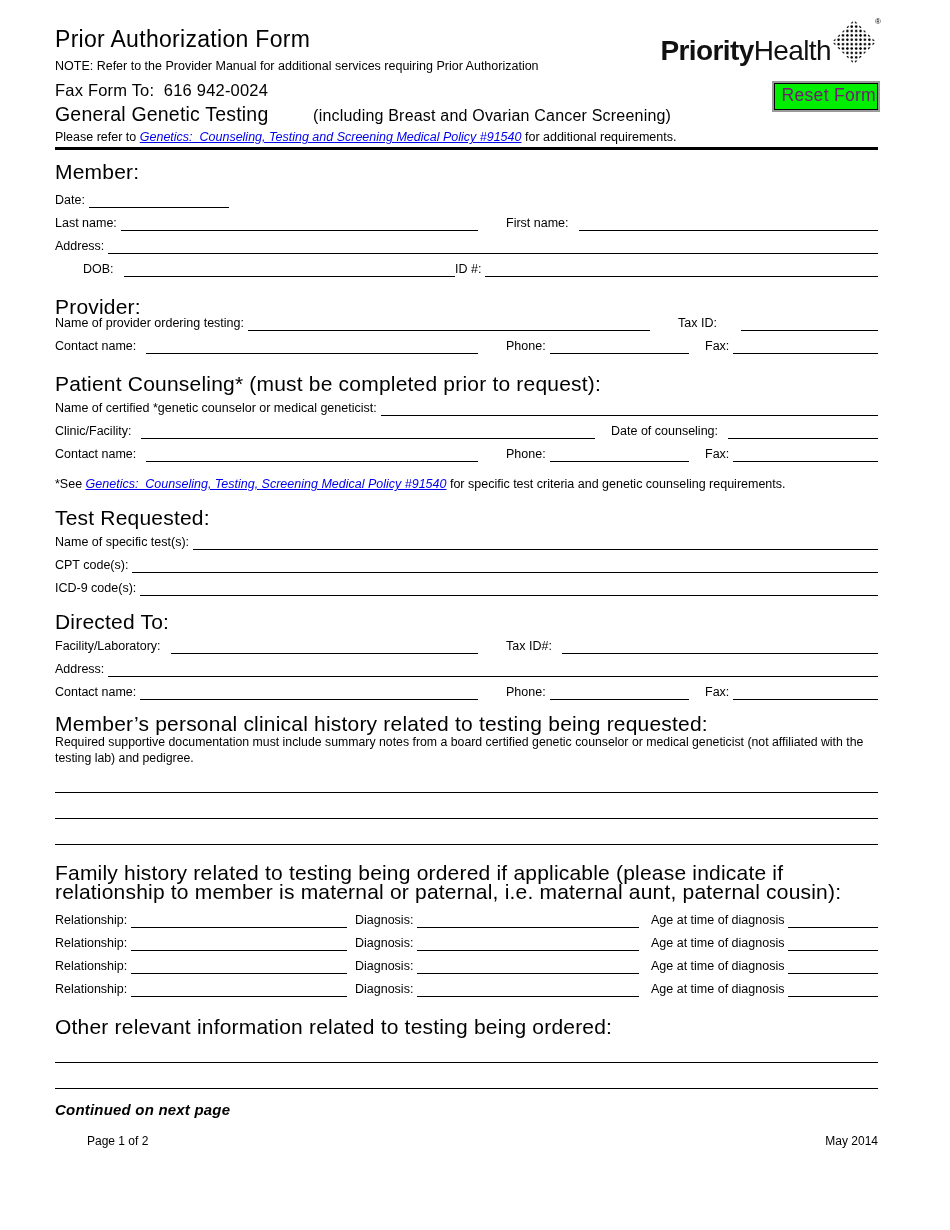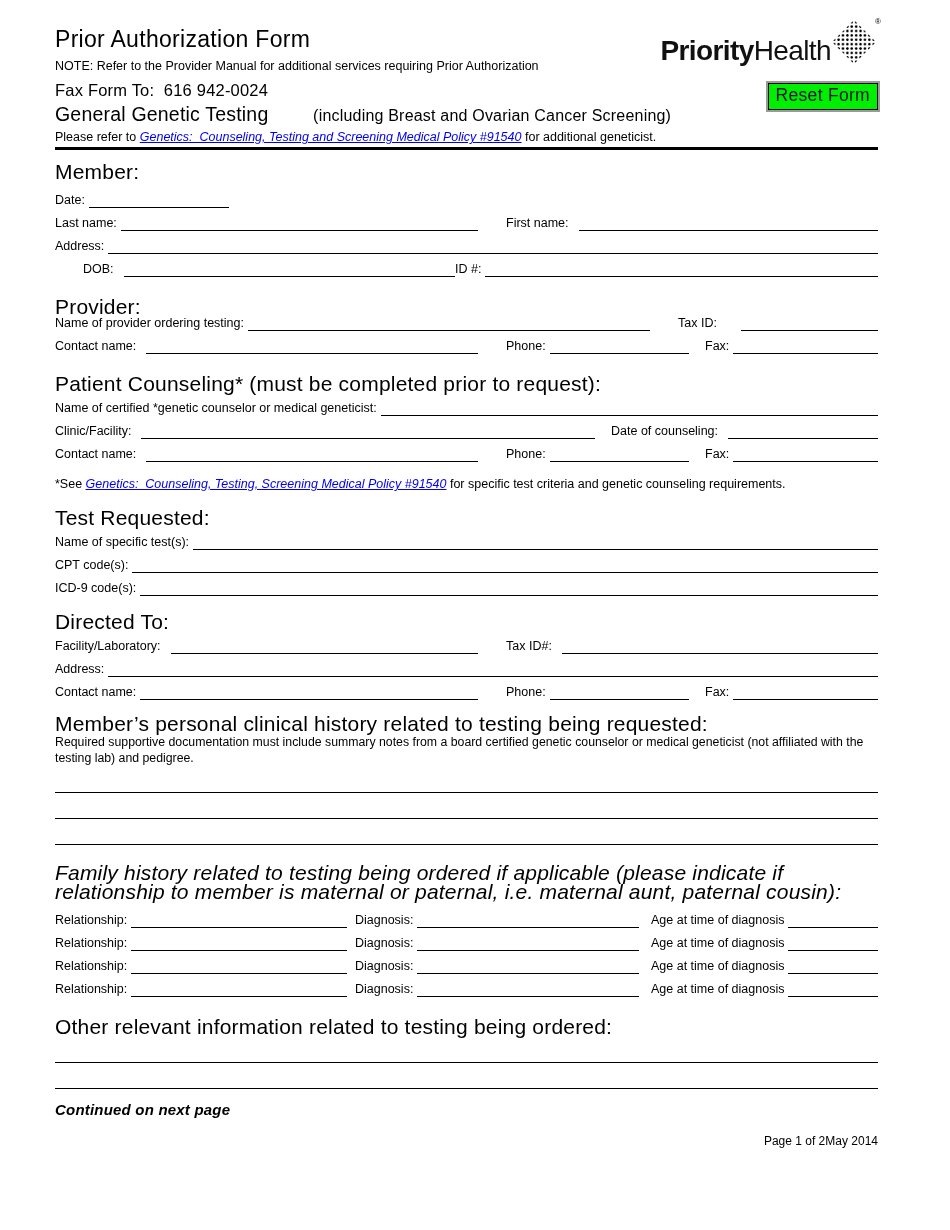"Reset Form" .reset-btn { color: #0f172a -> #701a75; padding: 1px 7px 3px 7px -> 1px 1px 3px 7px }
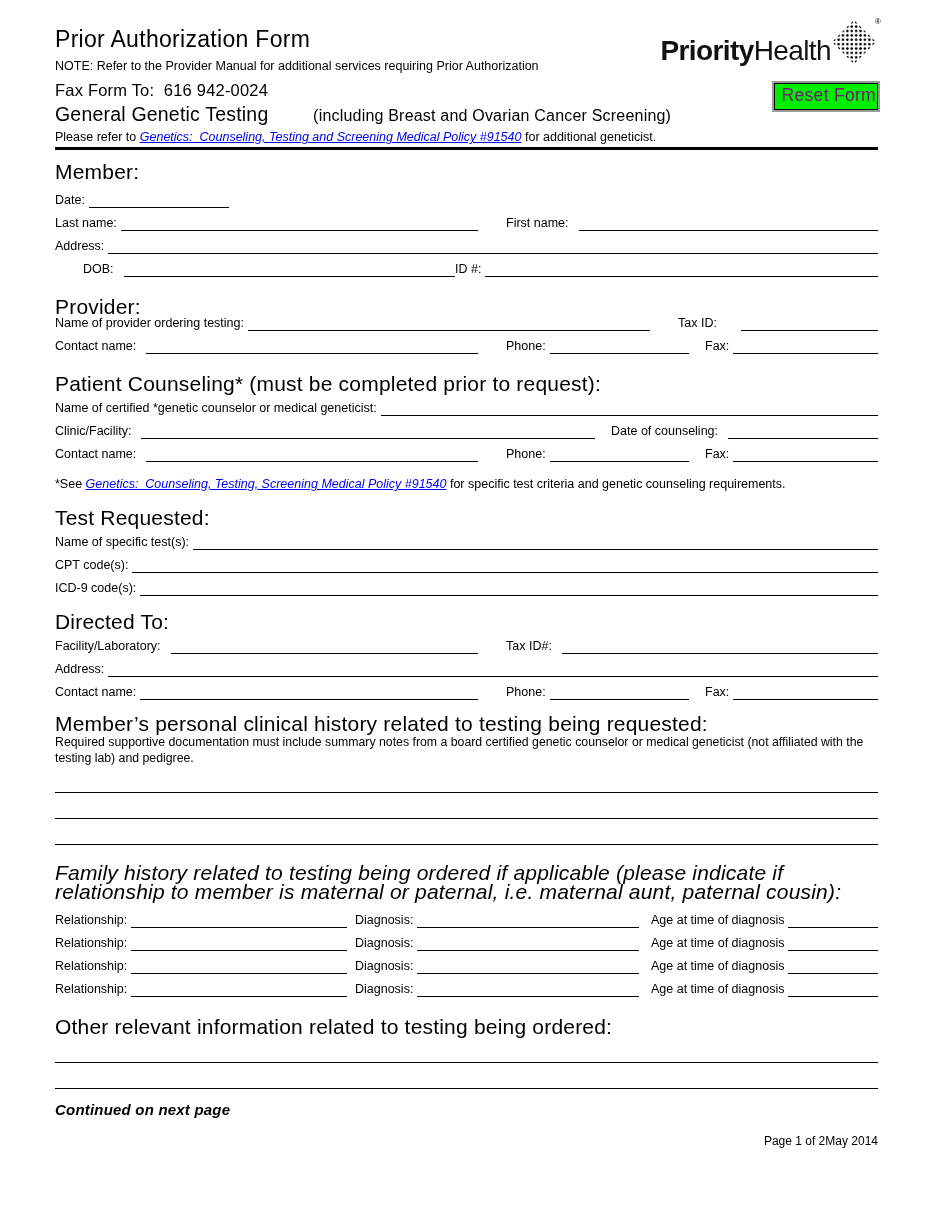"for additional geneticist." span { text: geneticist -> requirements }
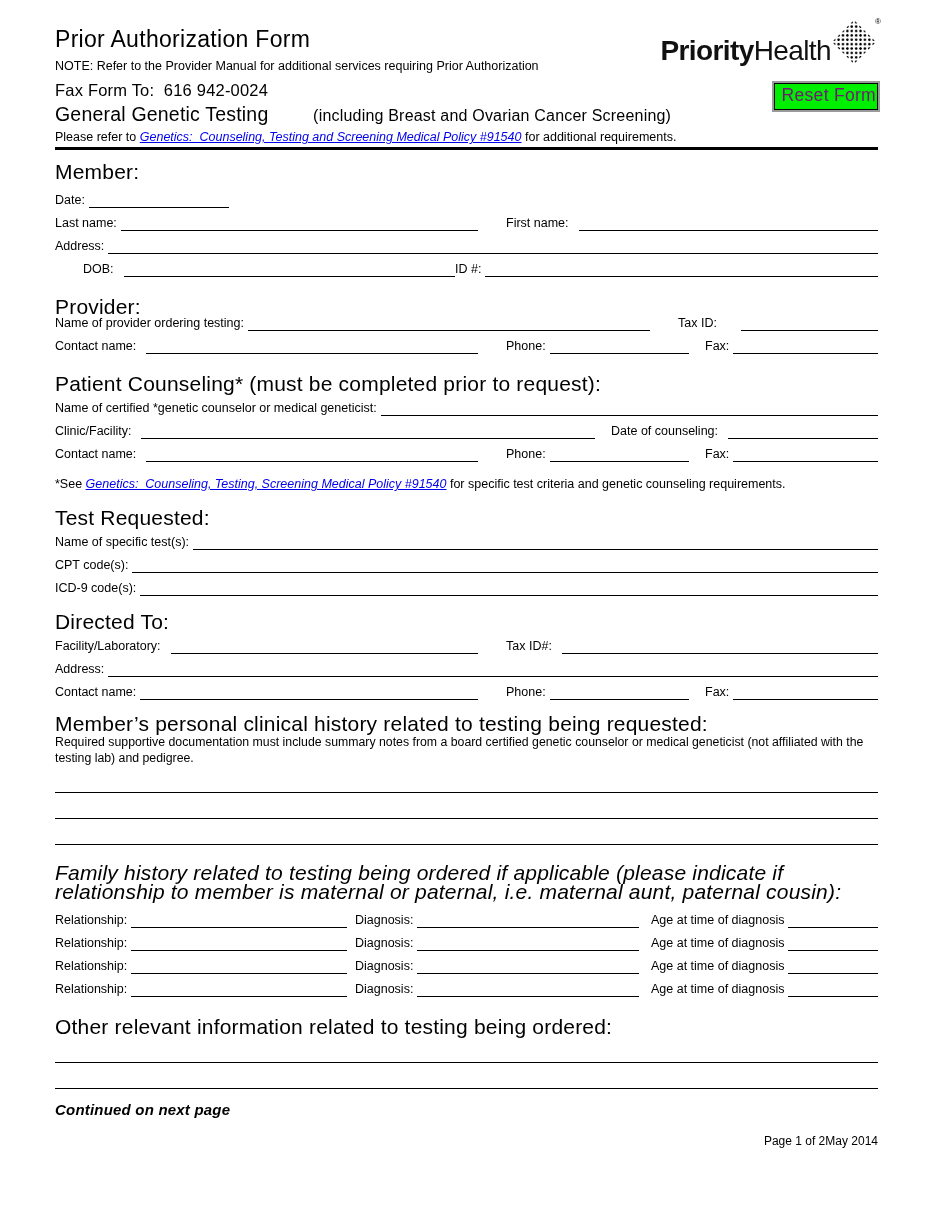"Family history related to testing" .mt18 { font-style: italic -> none }
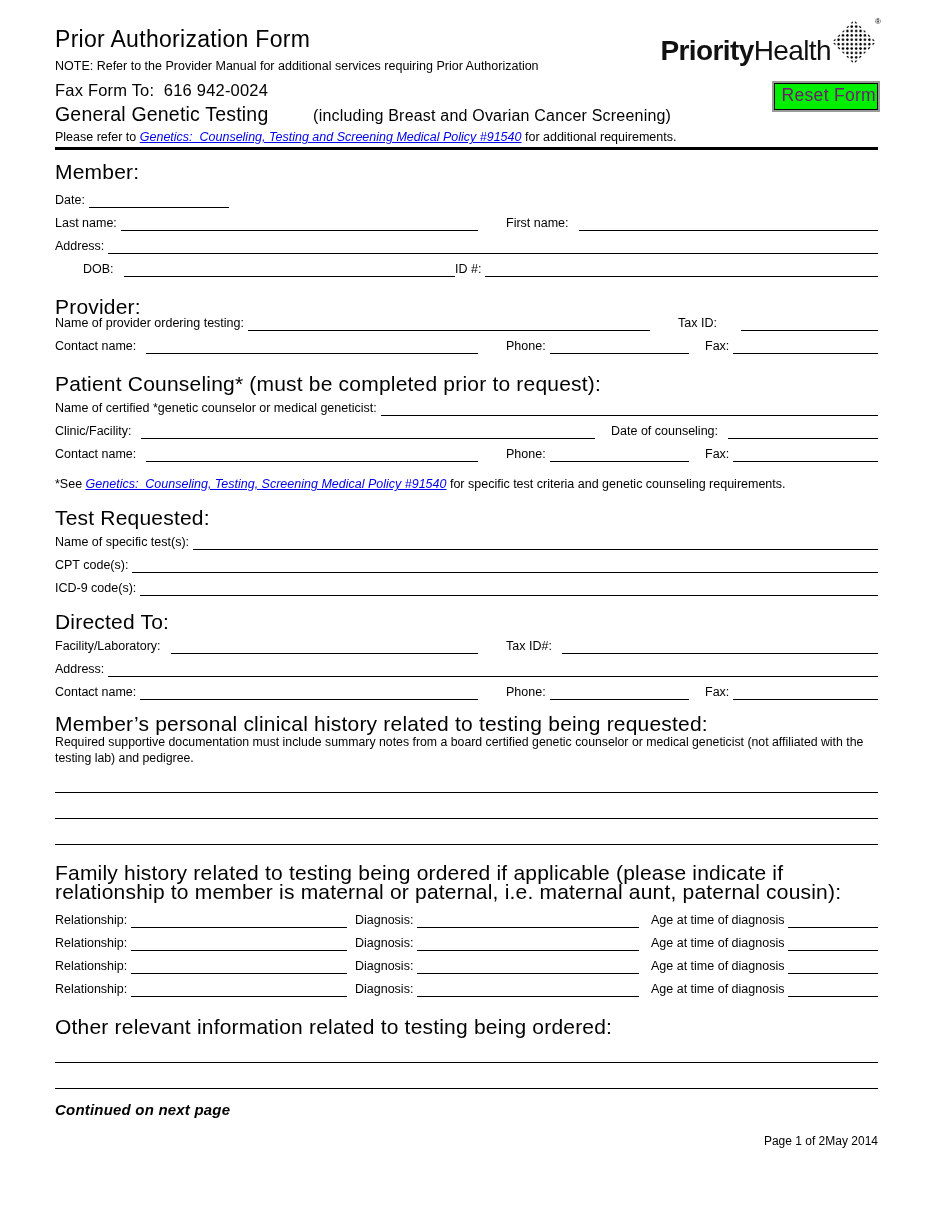"Page 1 of 2" .footer-row { justify-content: flex-end -> space-between }
